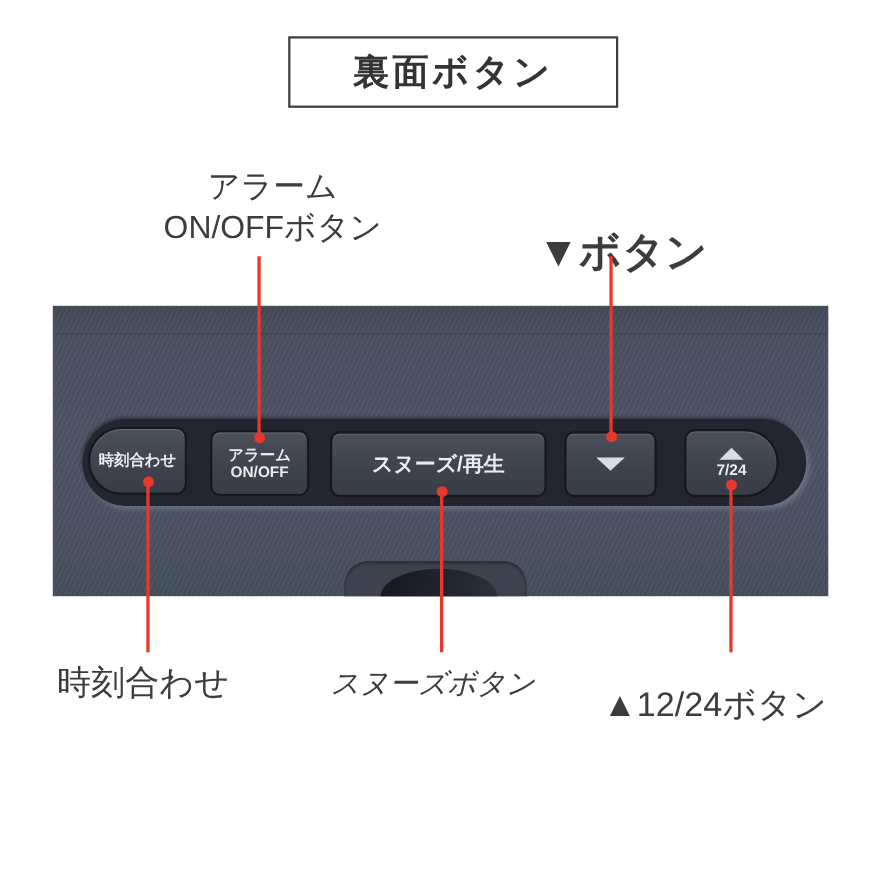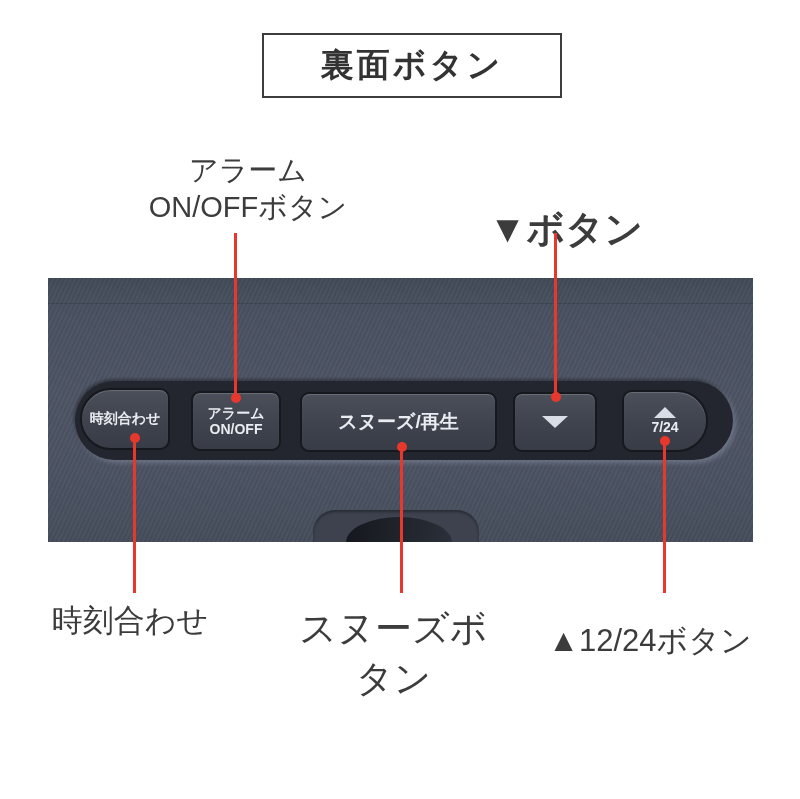"スヌーズボタン" .callout-snooze { font-size: 37px -> 26px; font-style: none -> italic }
